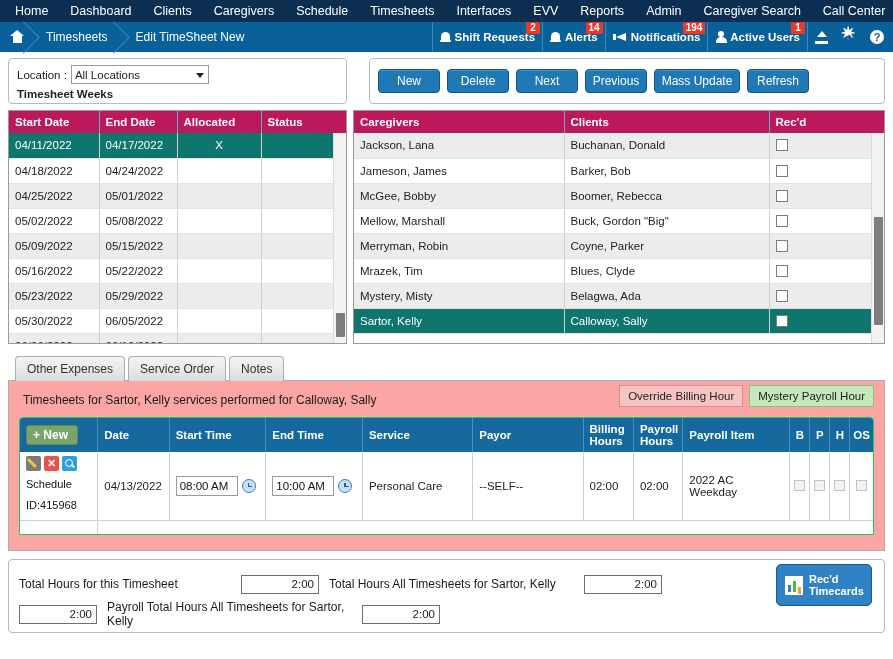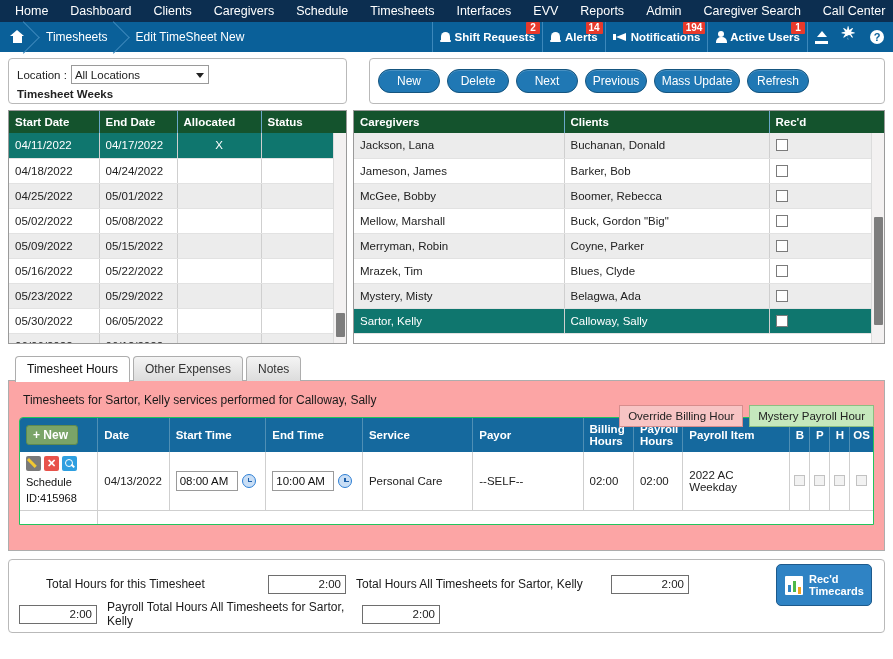"New" .btn-blue { border-radius: 12px -> 4px }
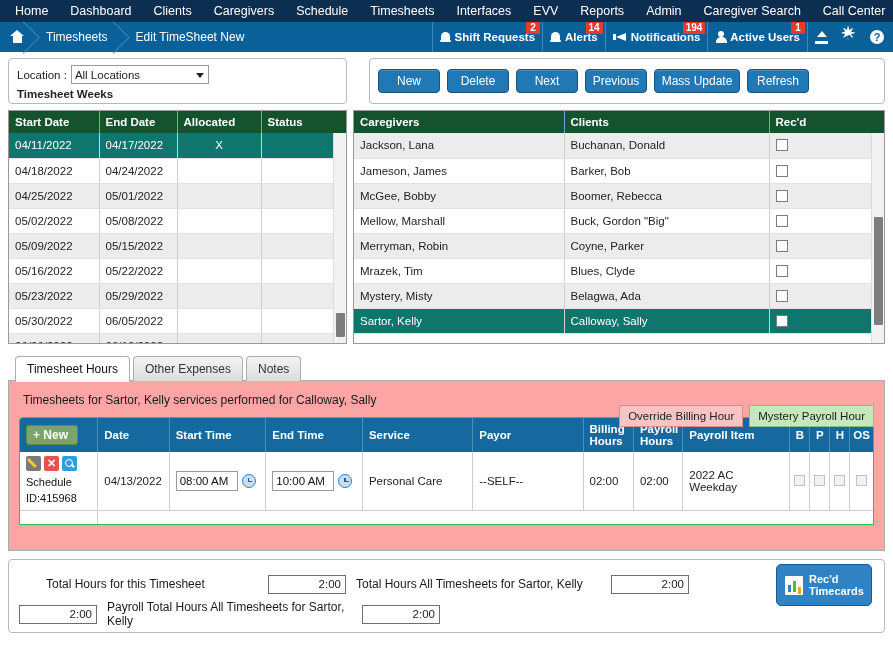"Start Date" table.grid th { background: #14532d -> #be185d }
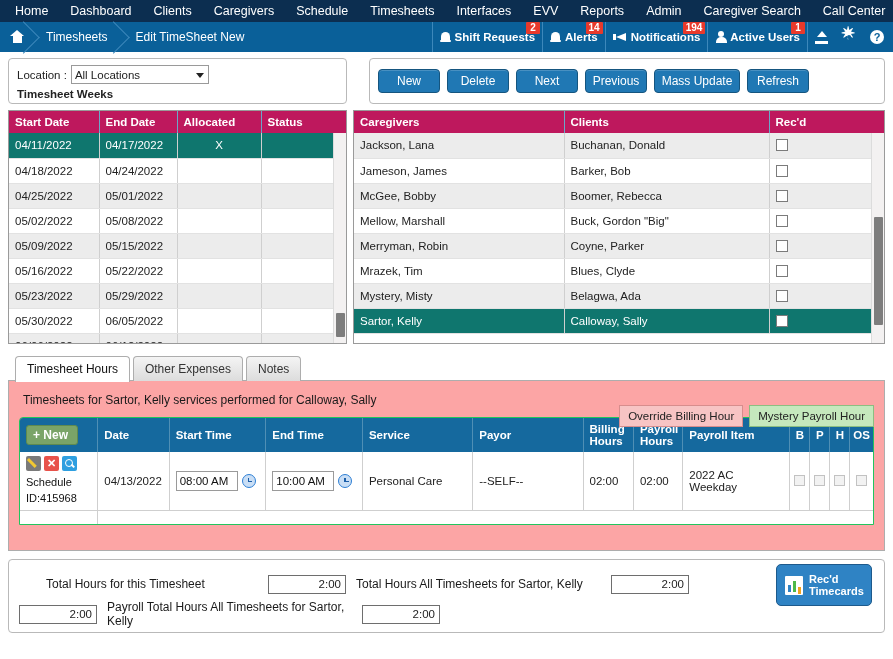"Timesheet Hours" div.tab { html: <div>Timesheet Hours</div> -> none }
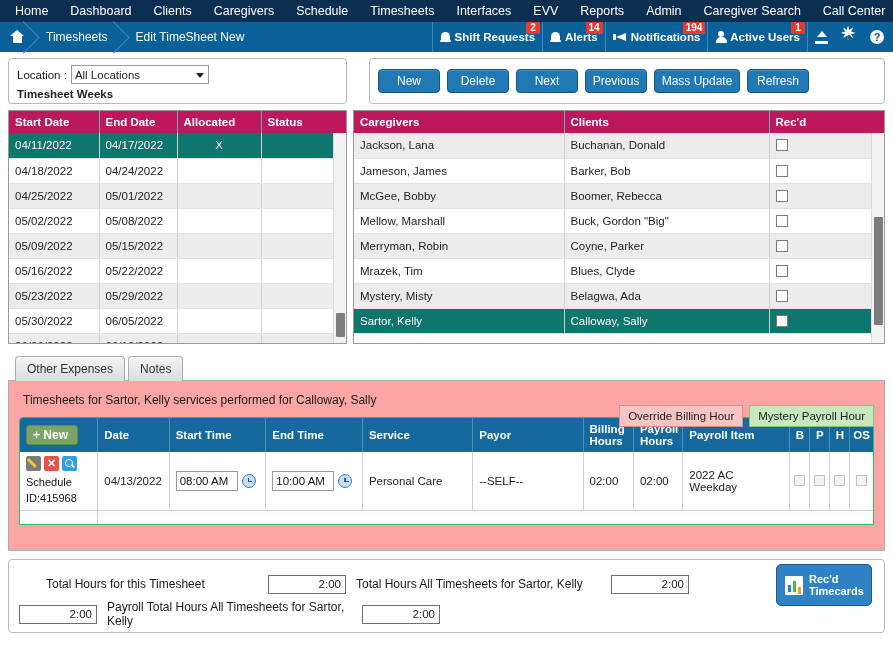"Service Order" div.tab { html: none -> <div>Service Order</div> }
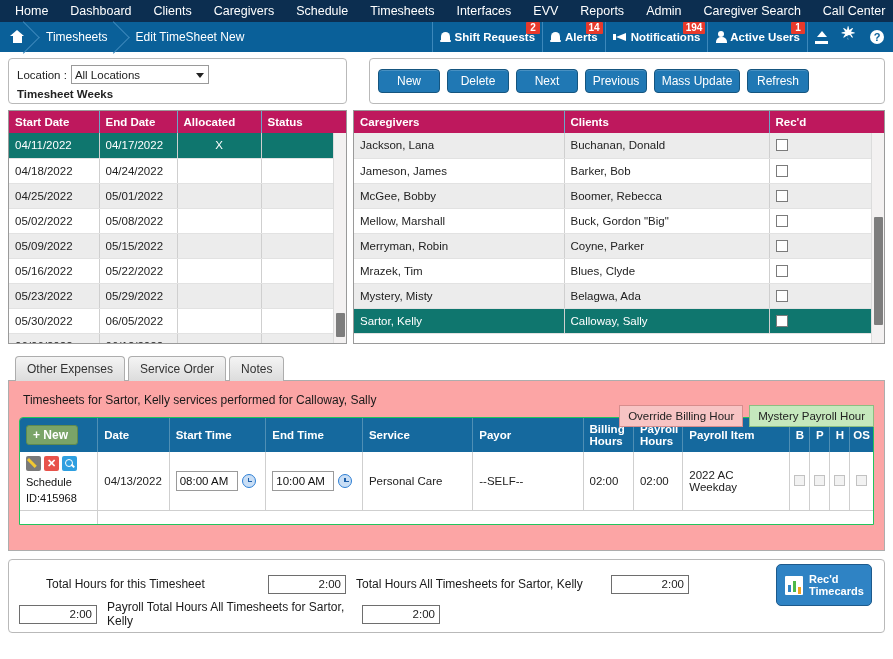"Override Billing Hour" .override-wrap { top: 24px -> 4px }
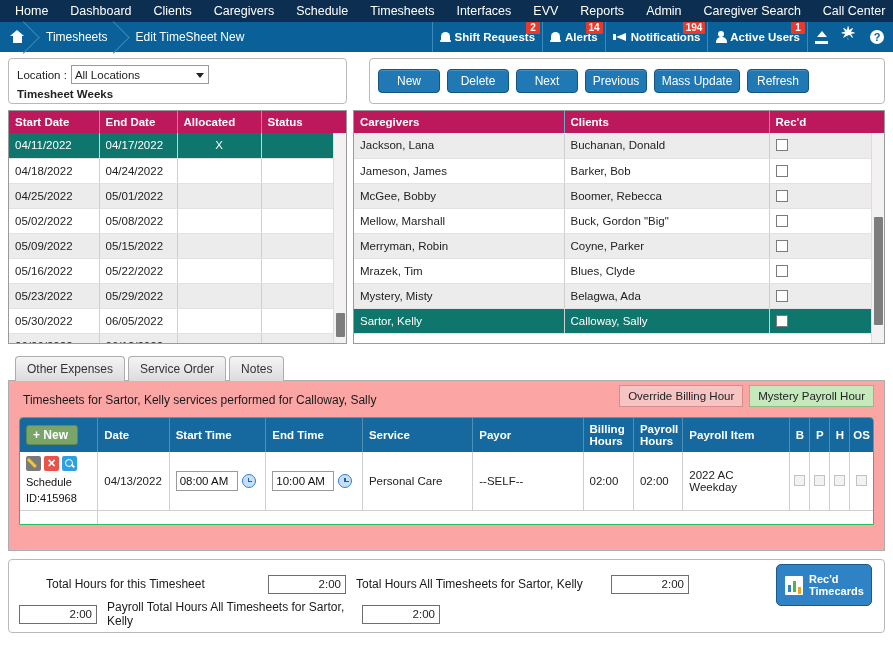"Schedule ID:415968" .sched-id { line-height: 16px -> 21px }
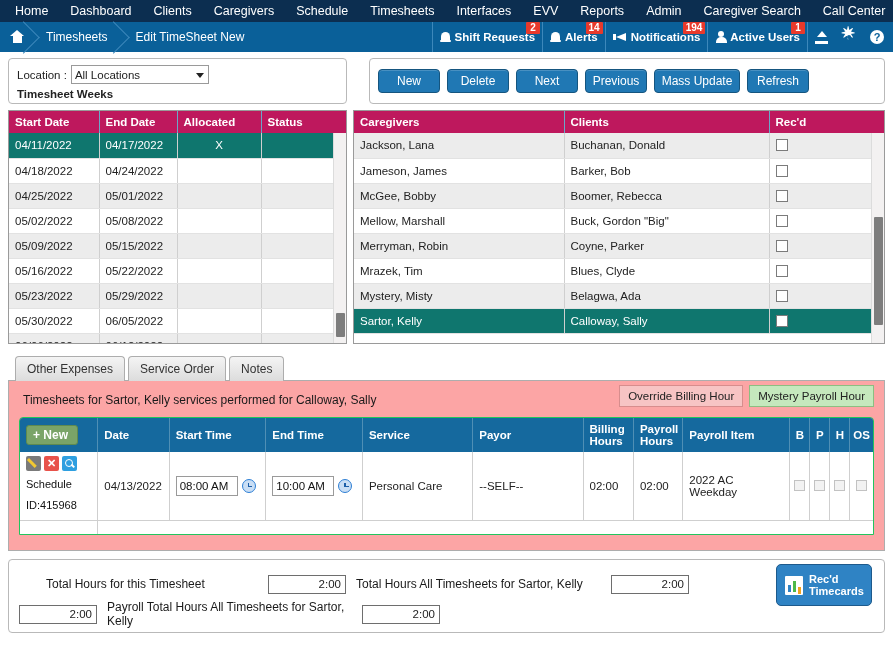"Total Hours for this Timesheet" .tot-lbl.l1 { margin-left: 27px -> none }
